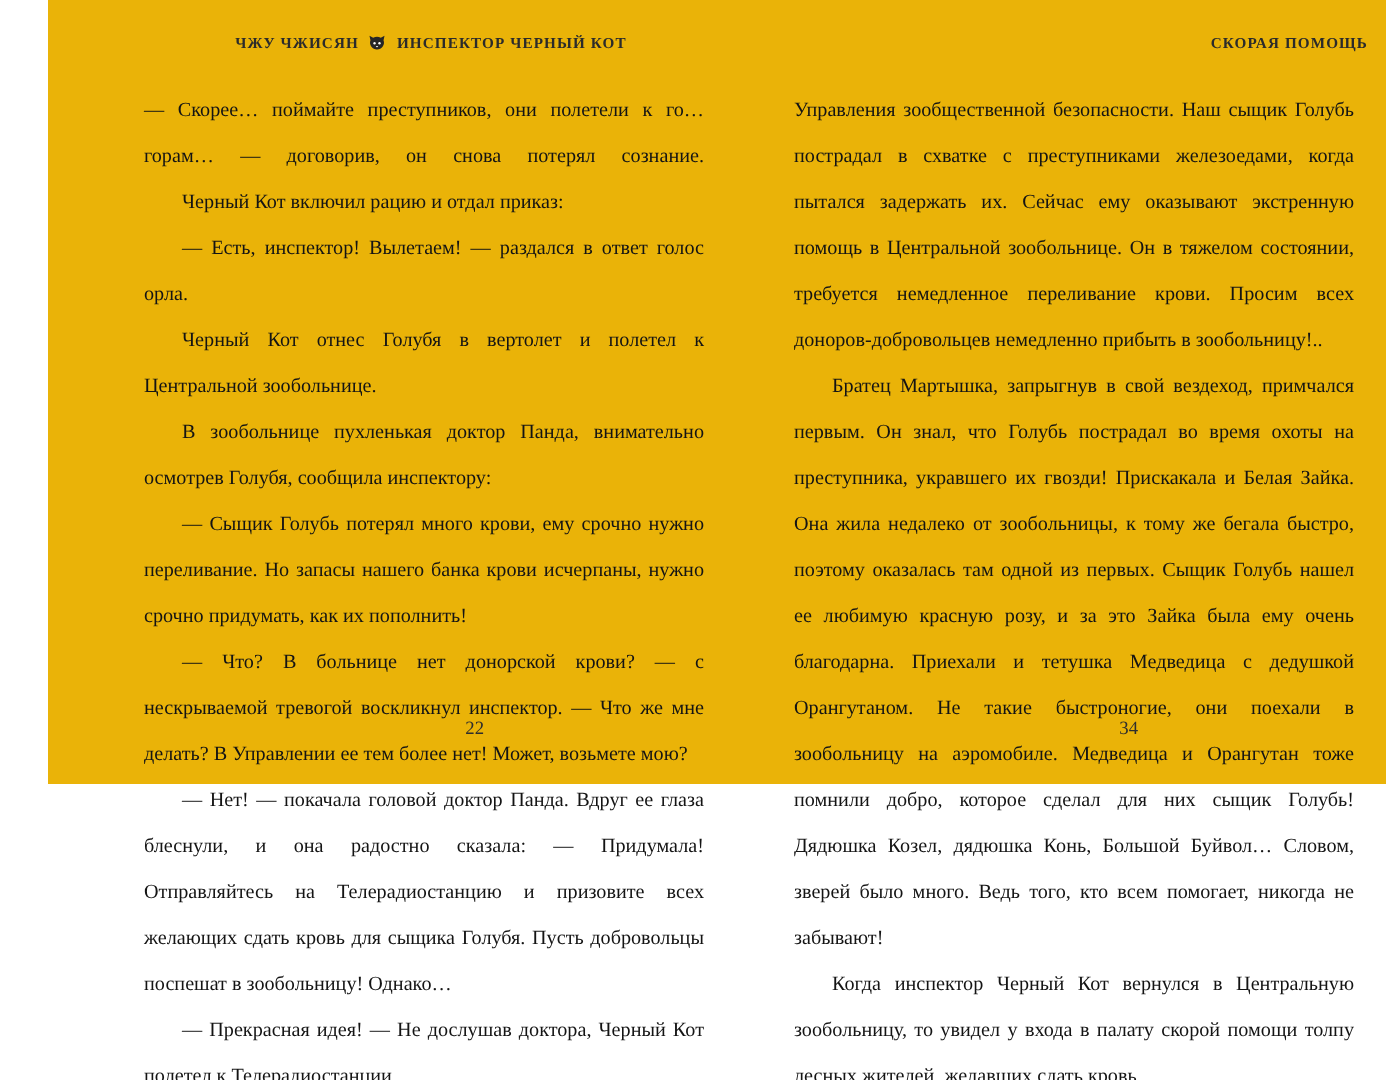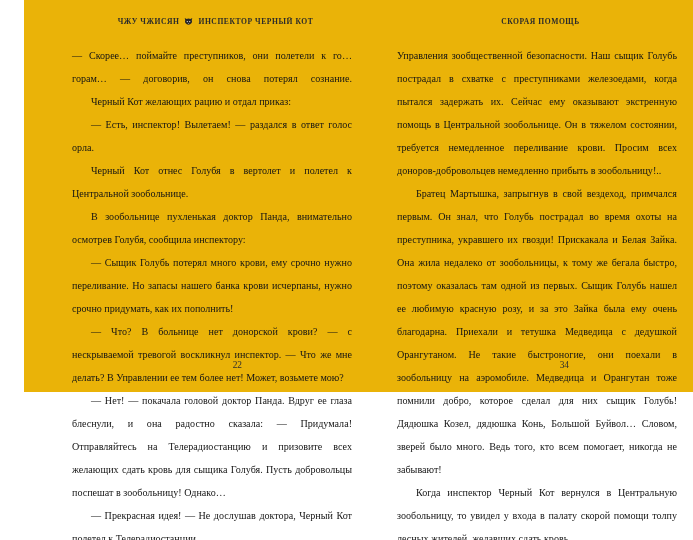"СКОРАЯ ПОМОЩЬ" .running-head.right { justify-content: none -> flex-end }
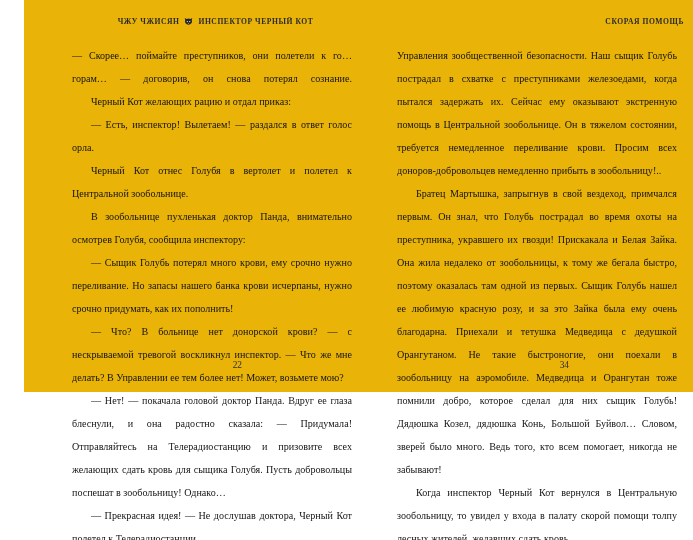"Черный Кот желающих рацию и" p { text: желающих -> включил }
